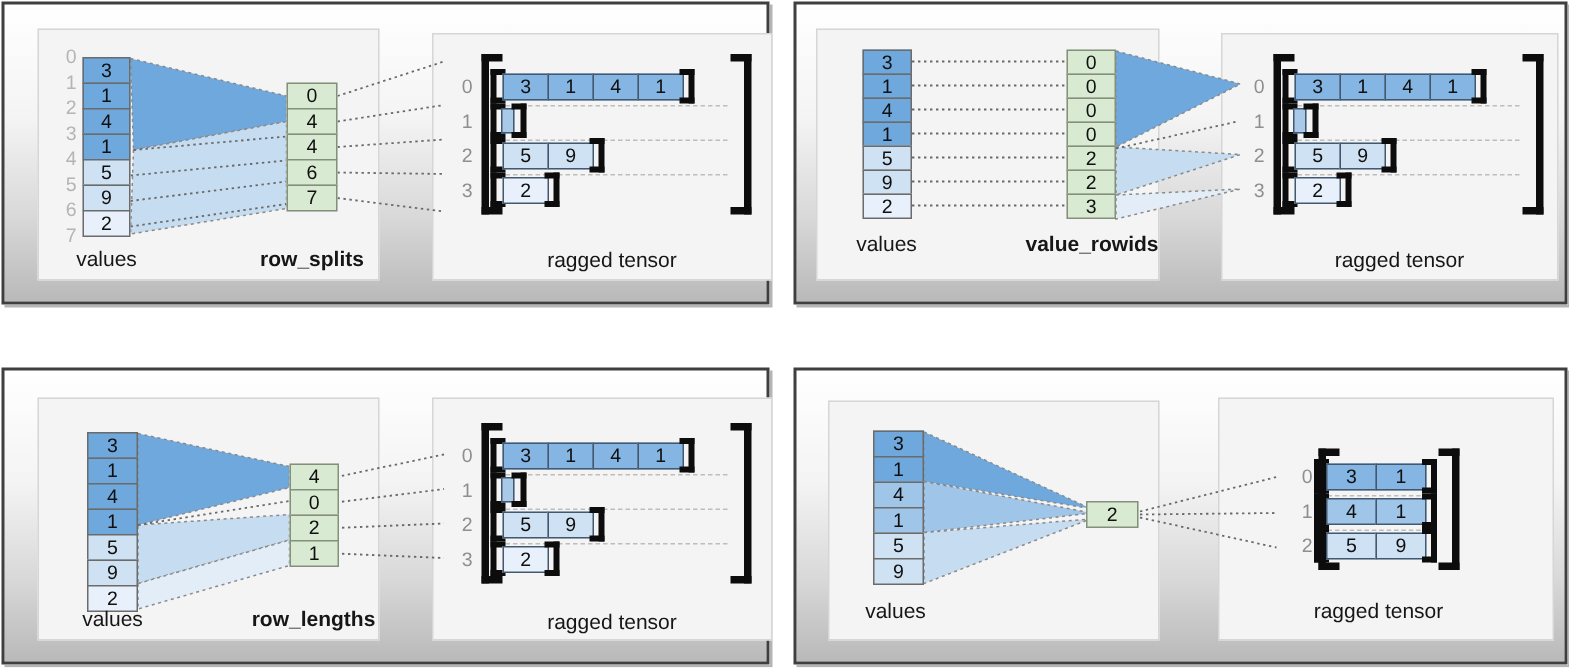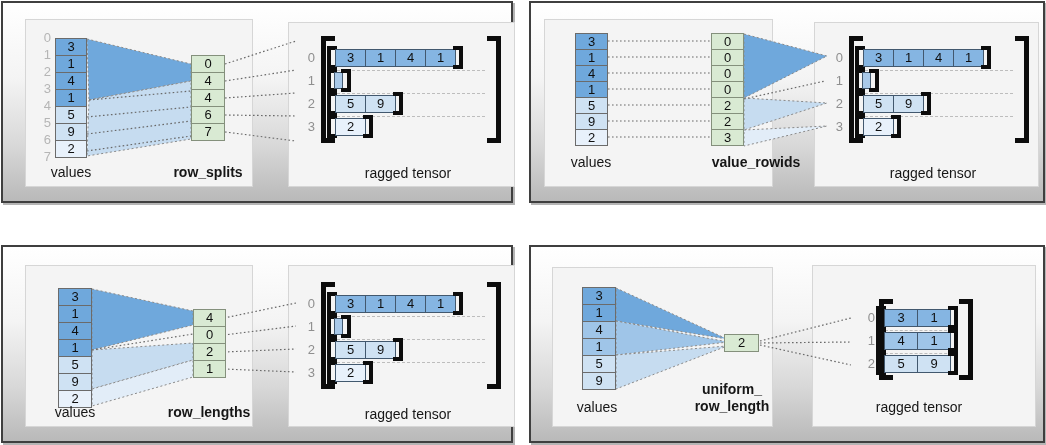"value_rowids" div.lbl { margin-left: 28px -> none }
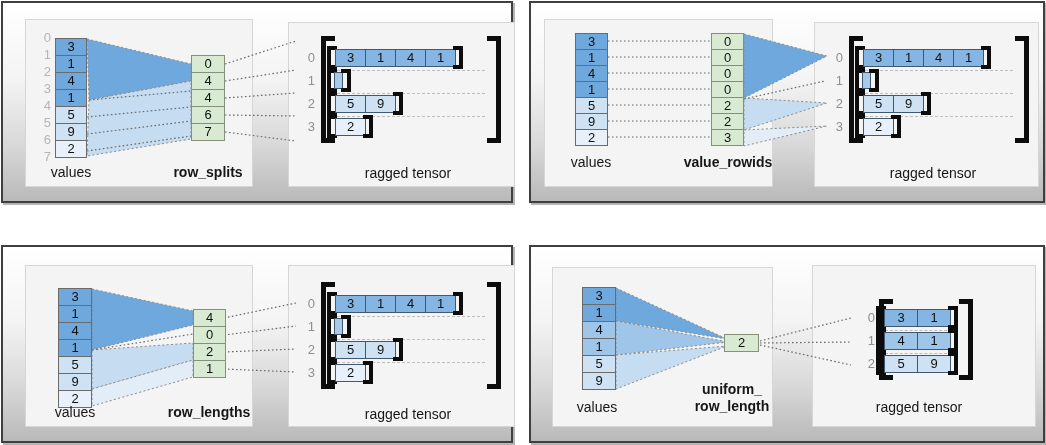"uniform_" div.lbl { html: <div>uniform_ row_length</div> -> none }
